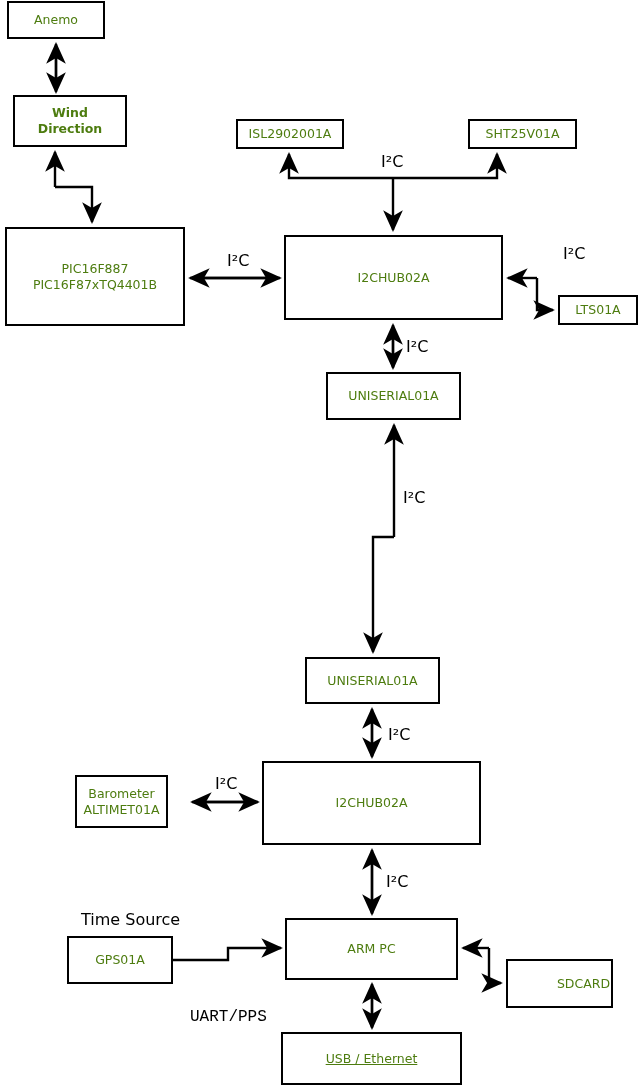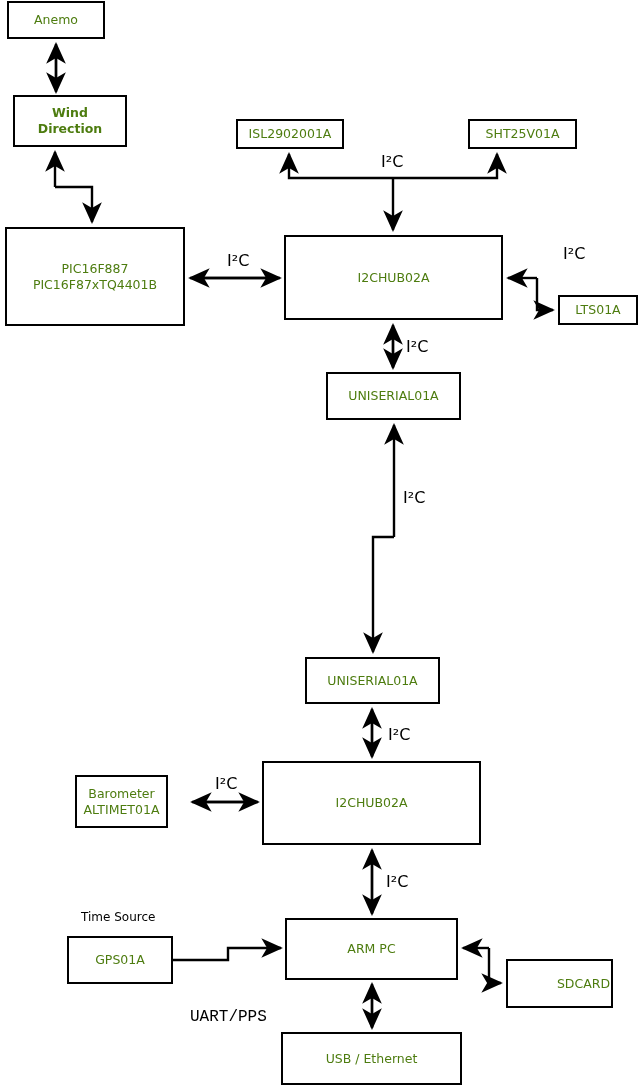"Time Source" .free-label { font-size: 12px -> 16px }
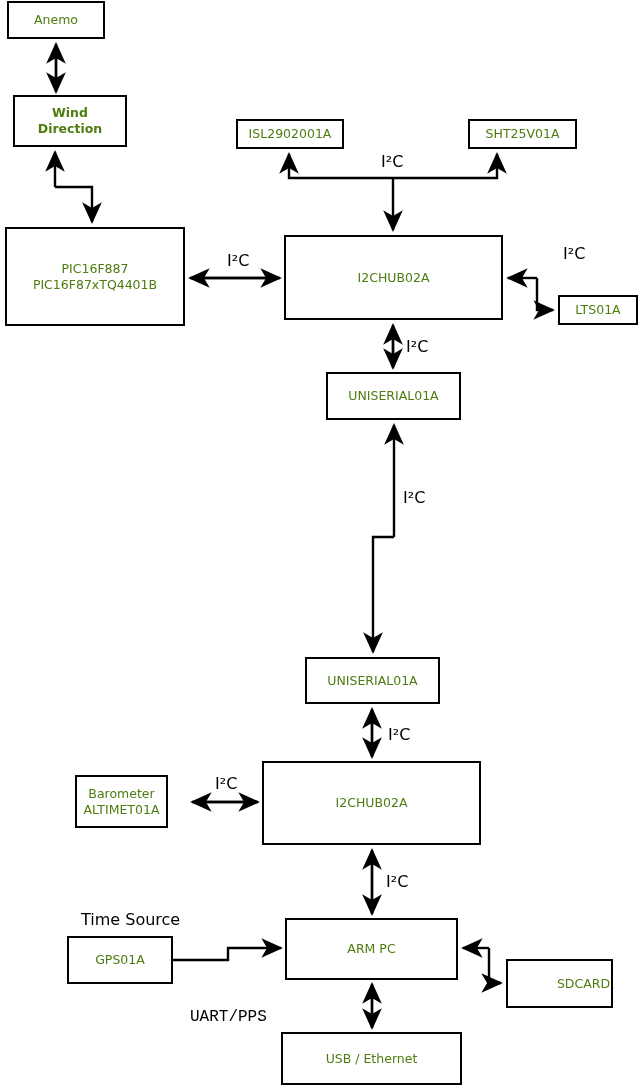"USB / Ethernet" div.node { text-decoration: none -> underline }
